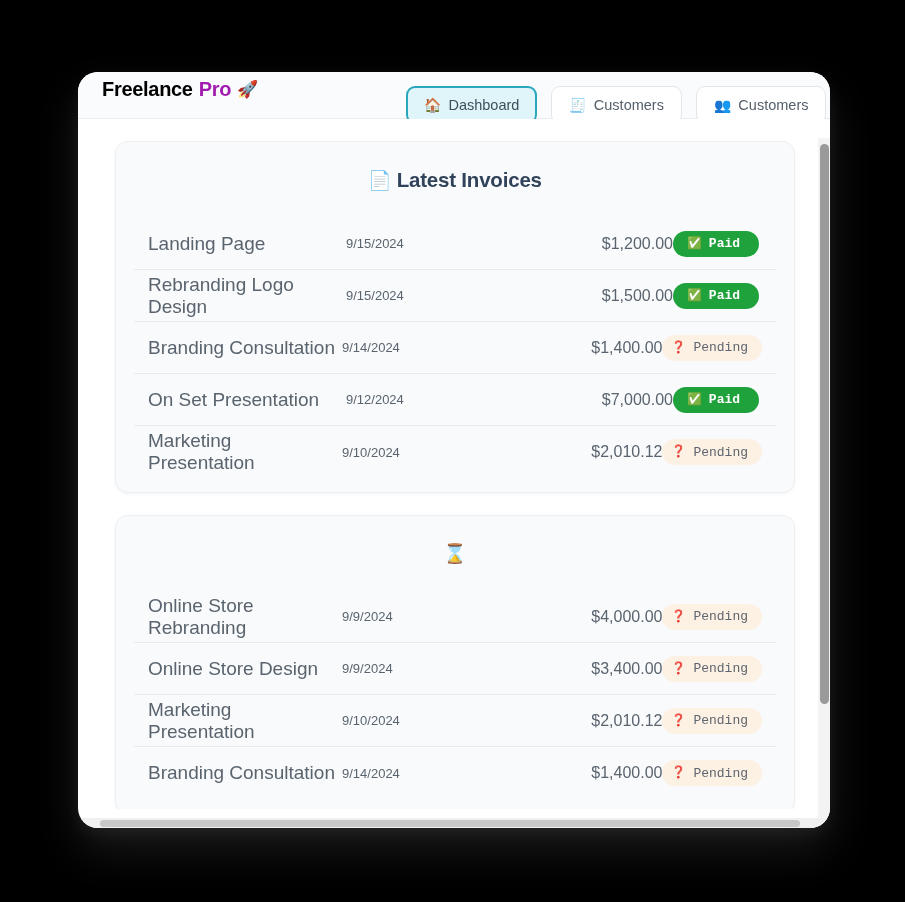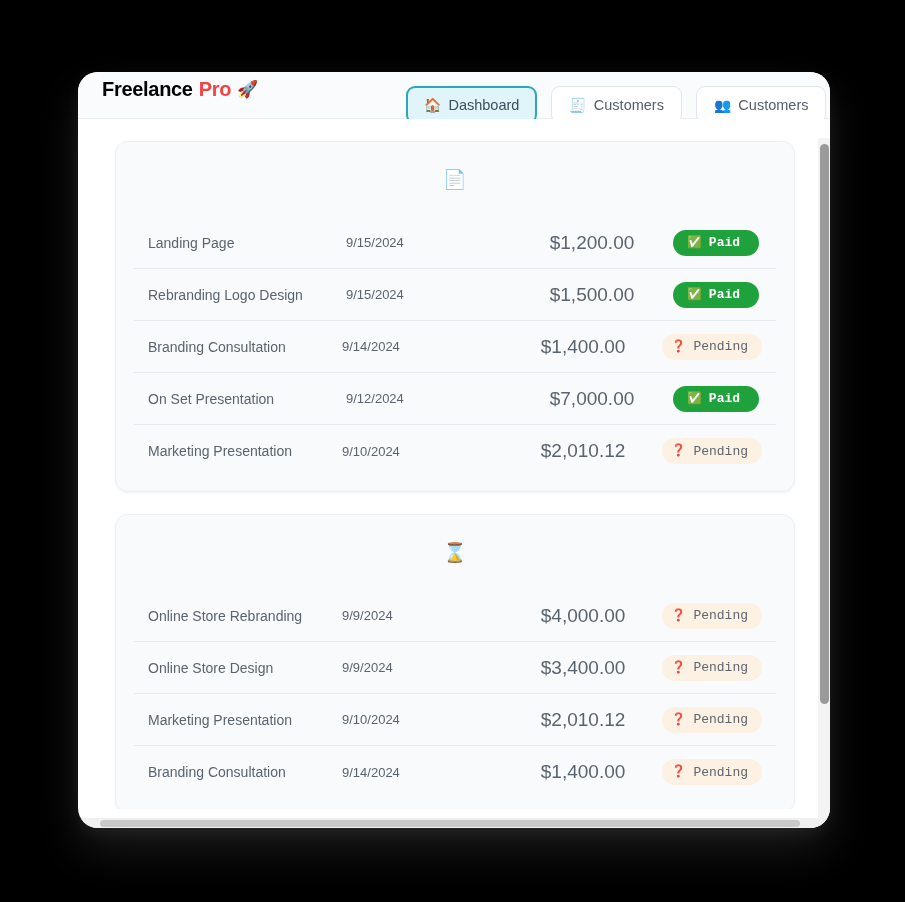"Pro" .brand-second { color: #ef4444 -> #a21caf }
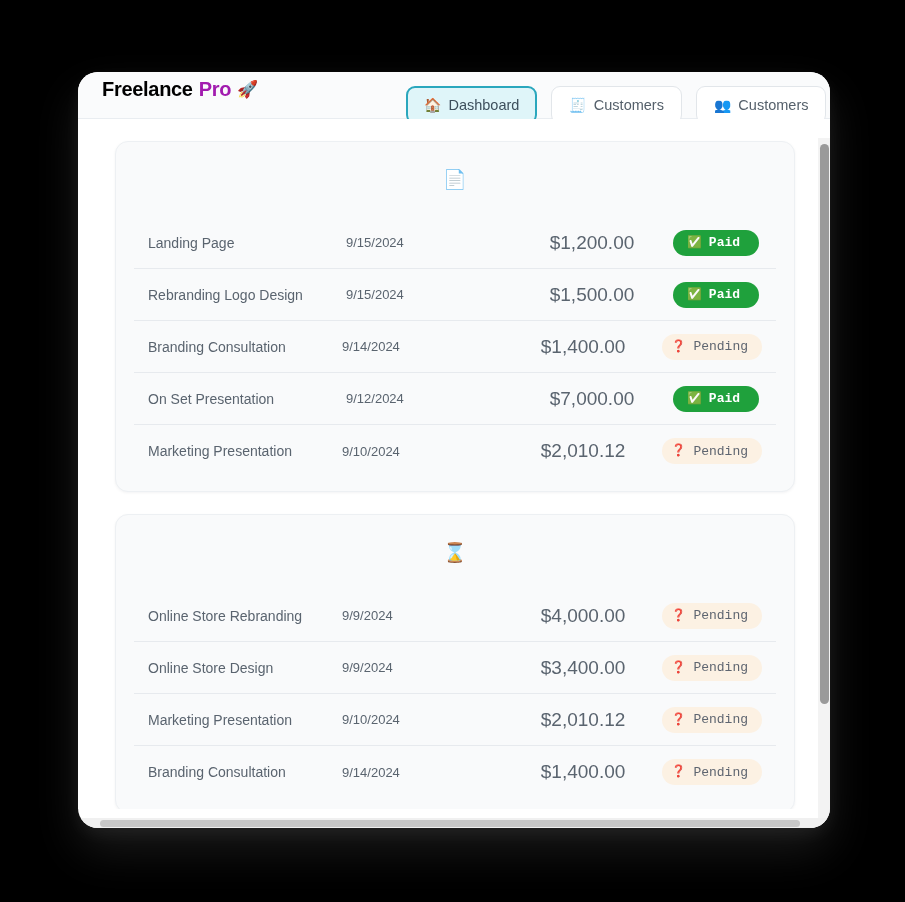"Latest Invoices" span { html: none -> <span>Latest Invoices</span> }
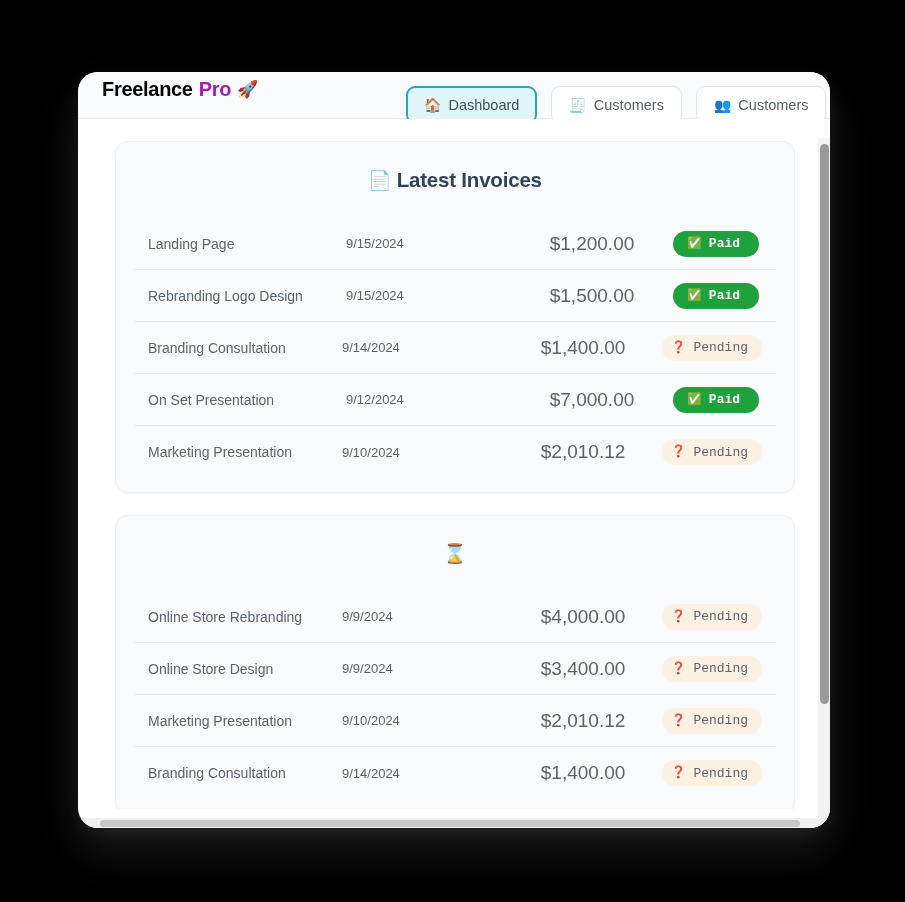"Landing Page" .c-name { font-size: 14px -> 19px }
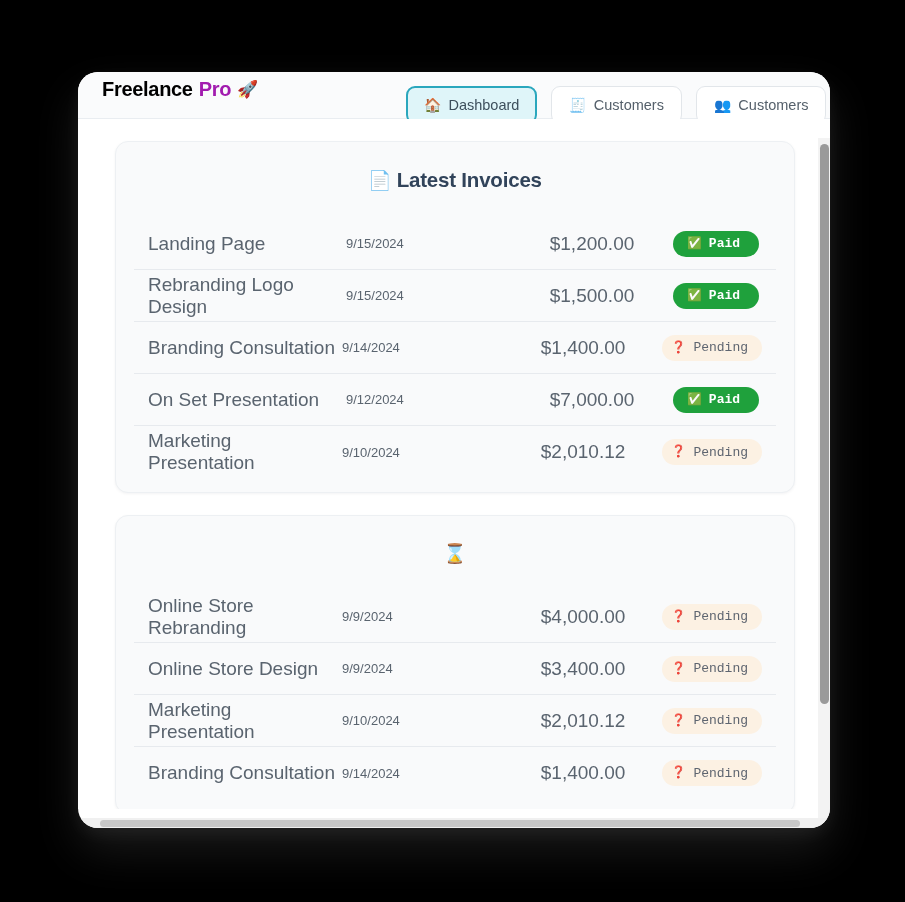"$1,200.00" .c-amount { font-size: 19px -> 16px; text-align: center -> right }
